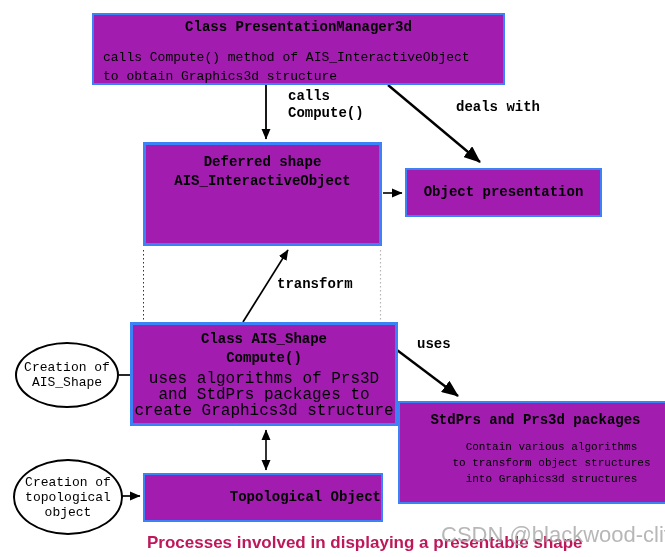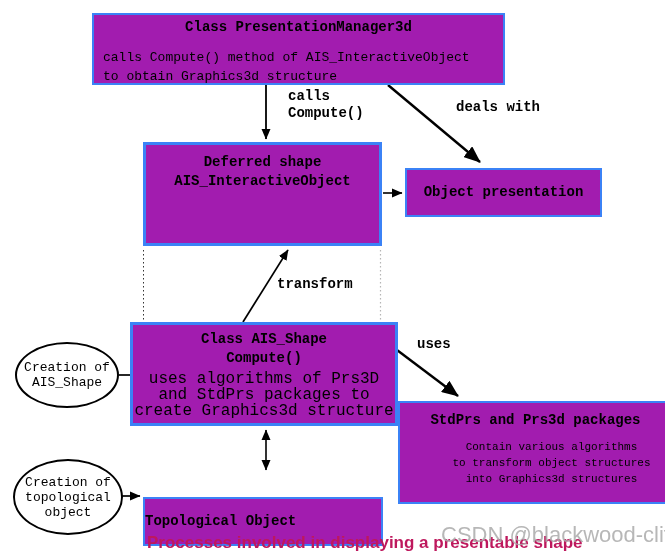"Topological Object" #box-topo { justify-content: flex-start -> flex-end; margin-top: 24px -> none }
